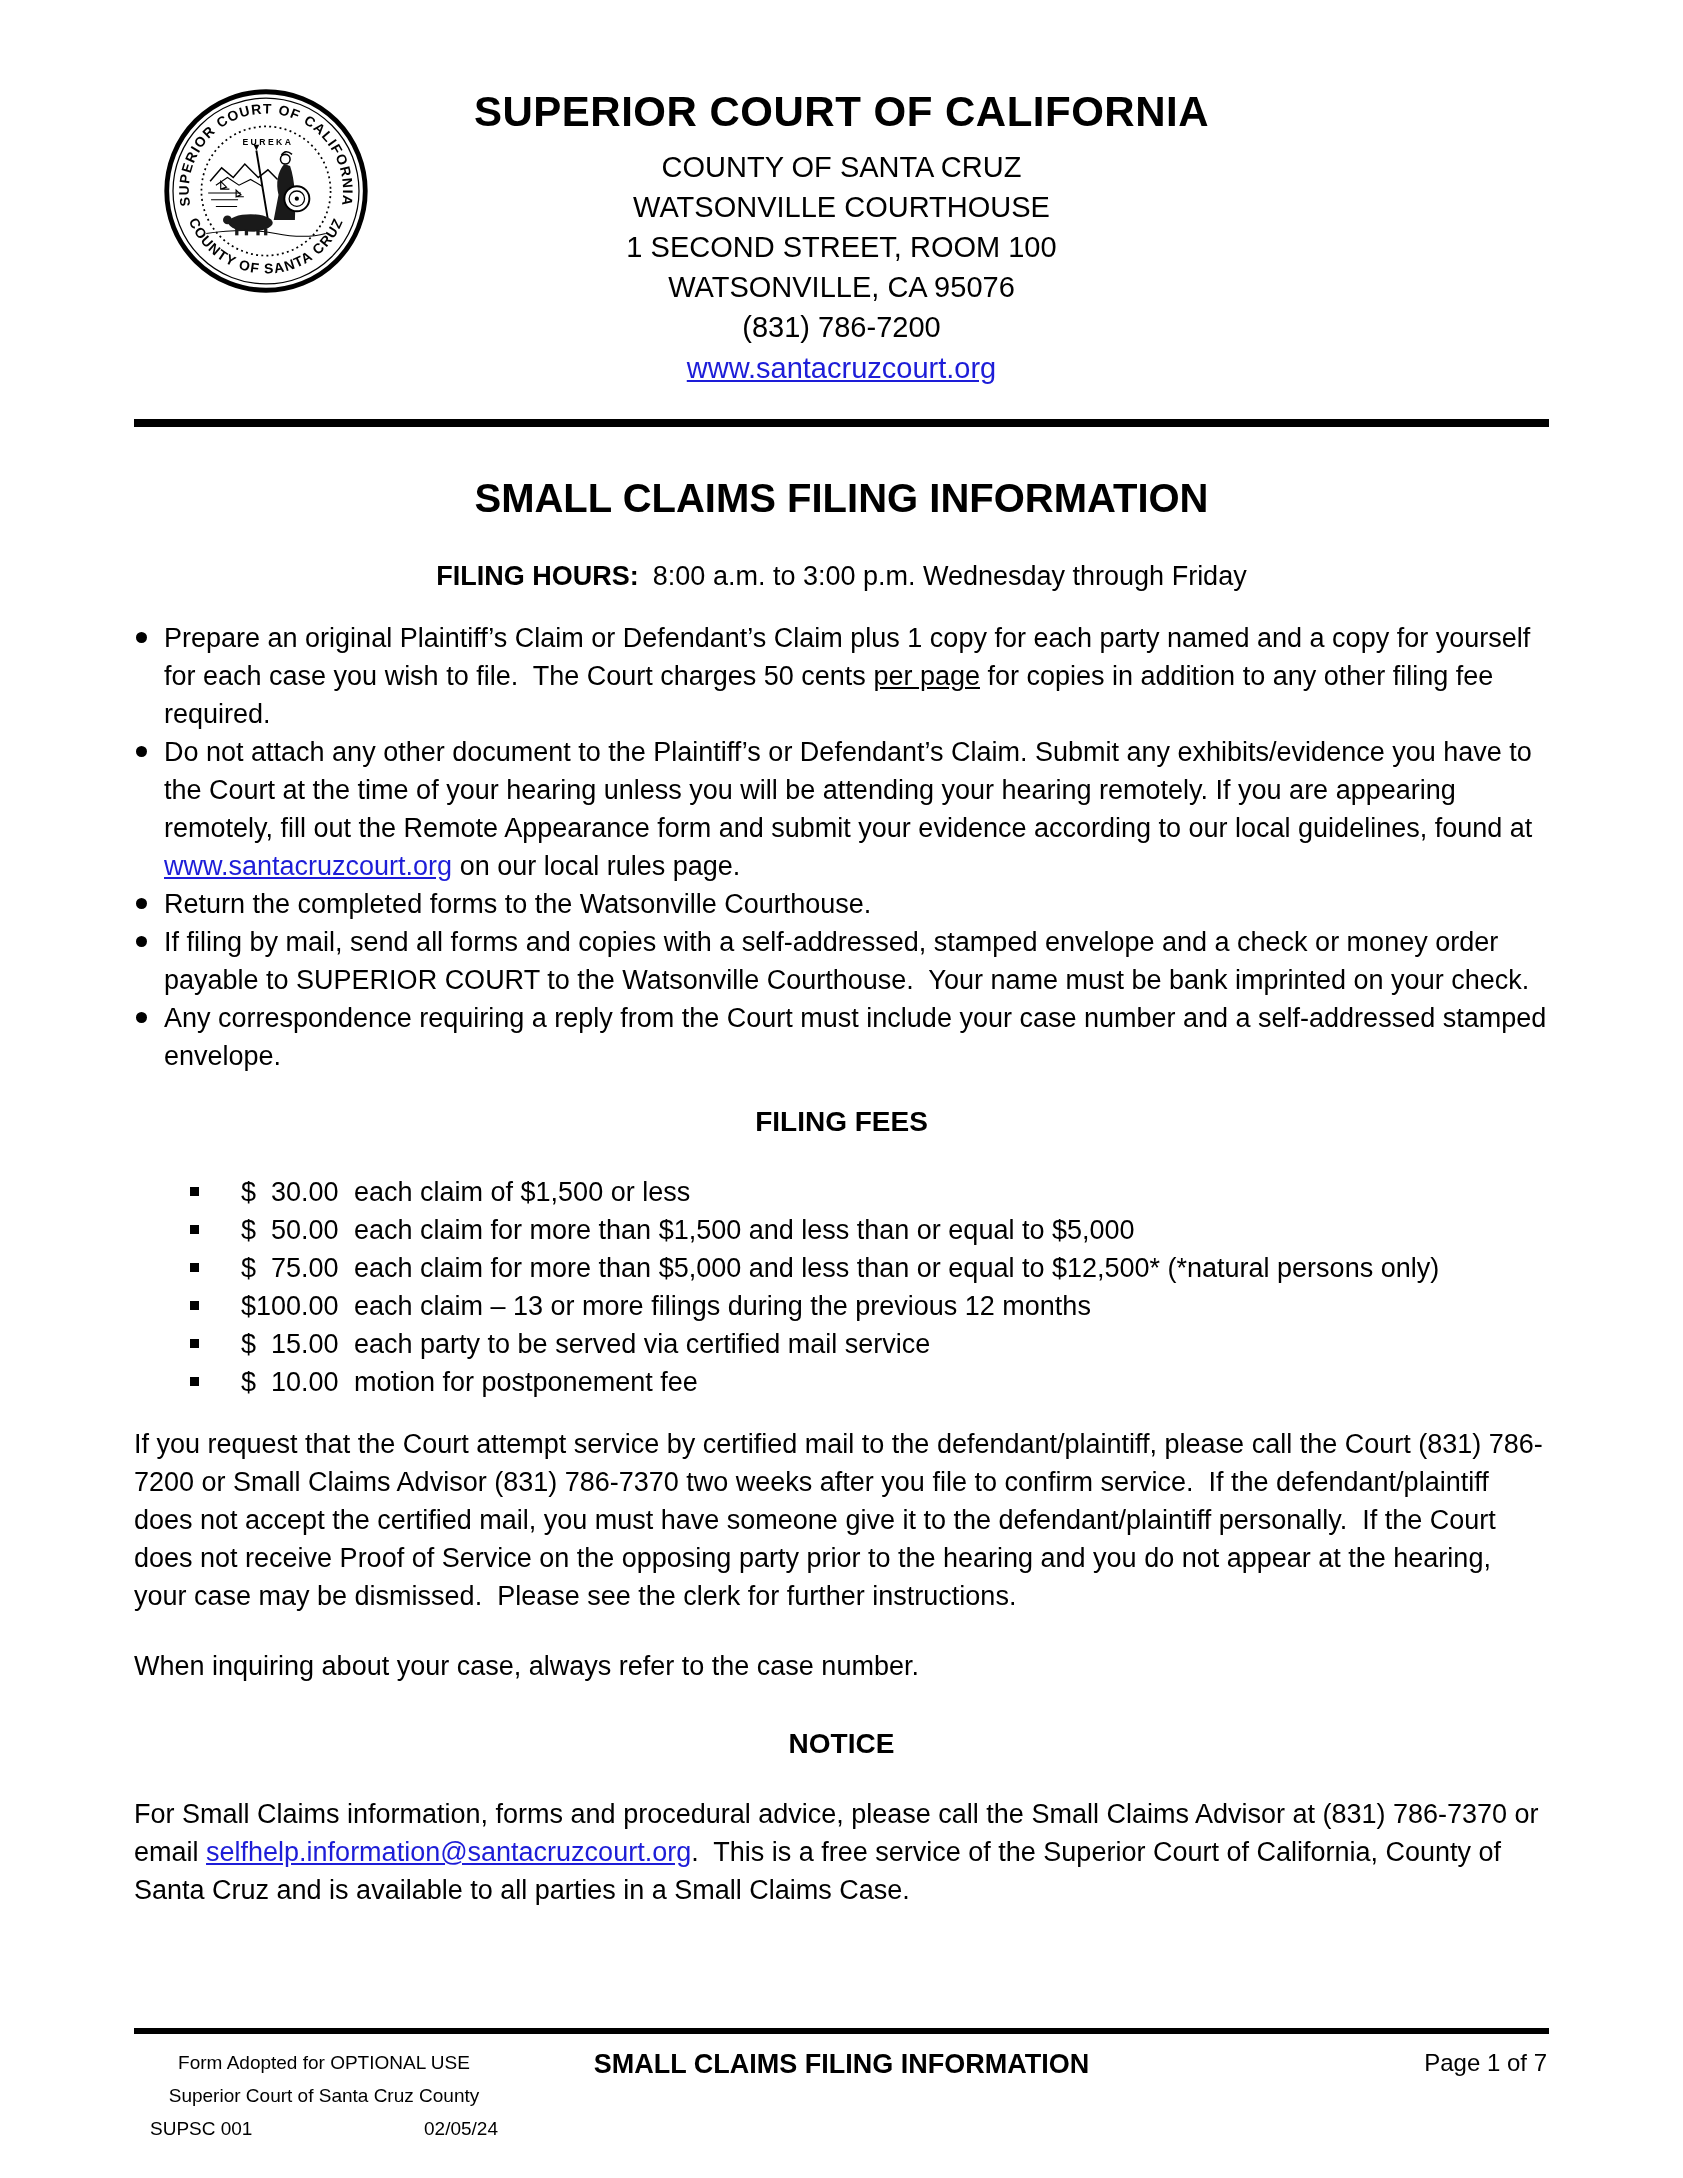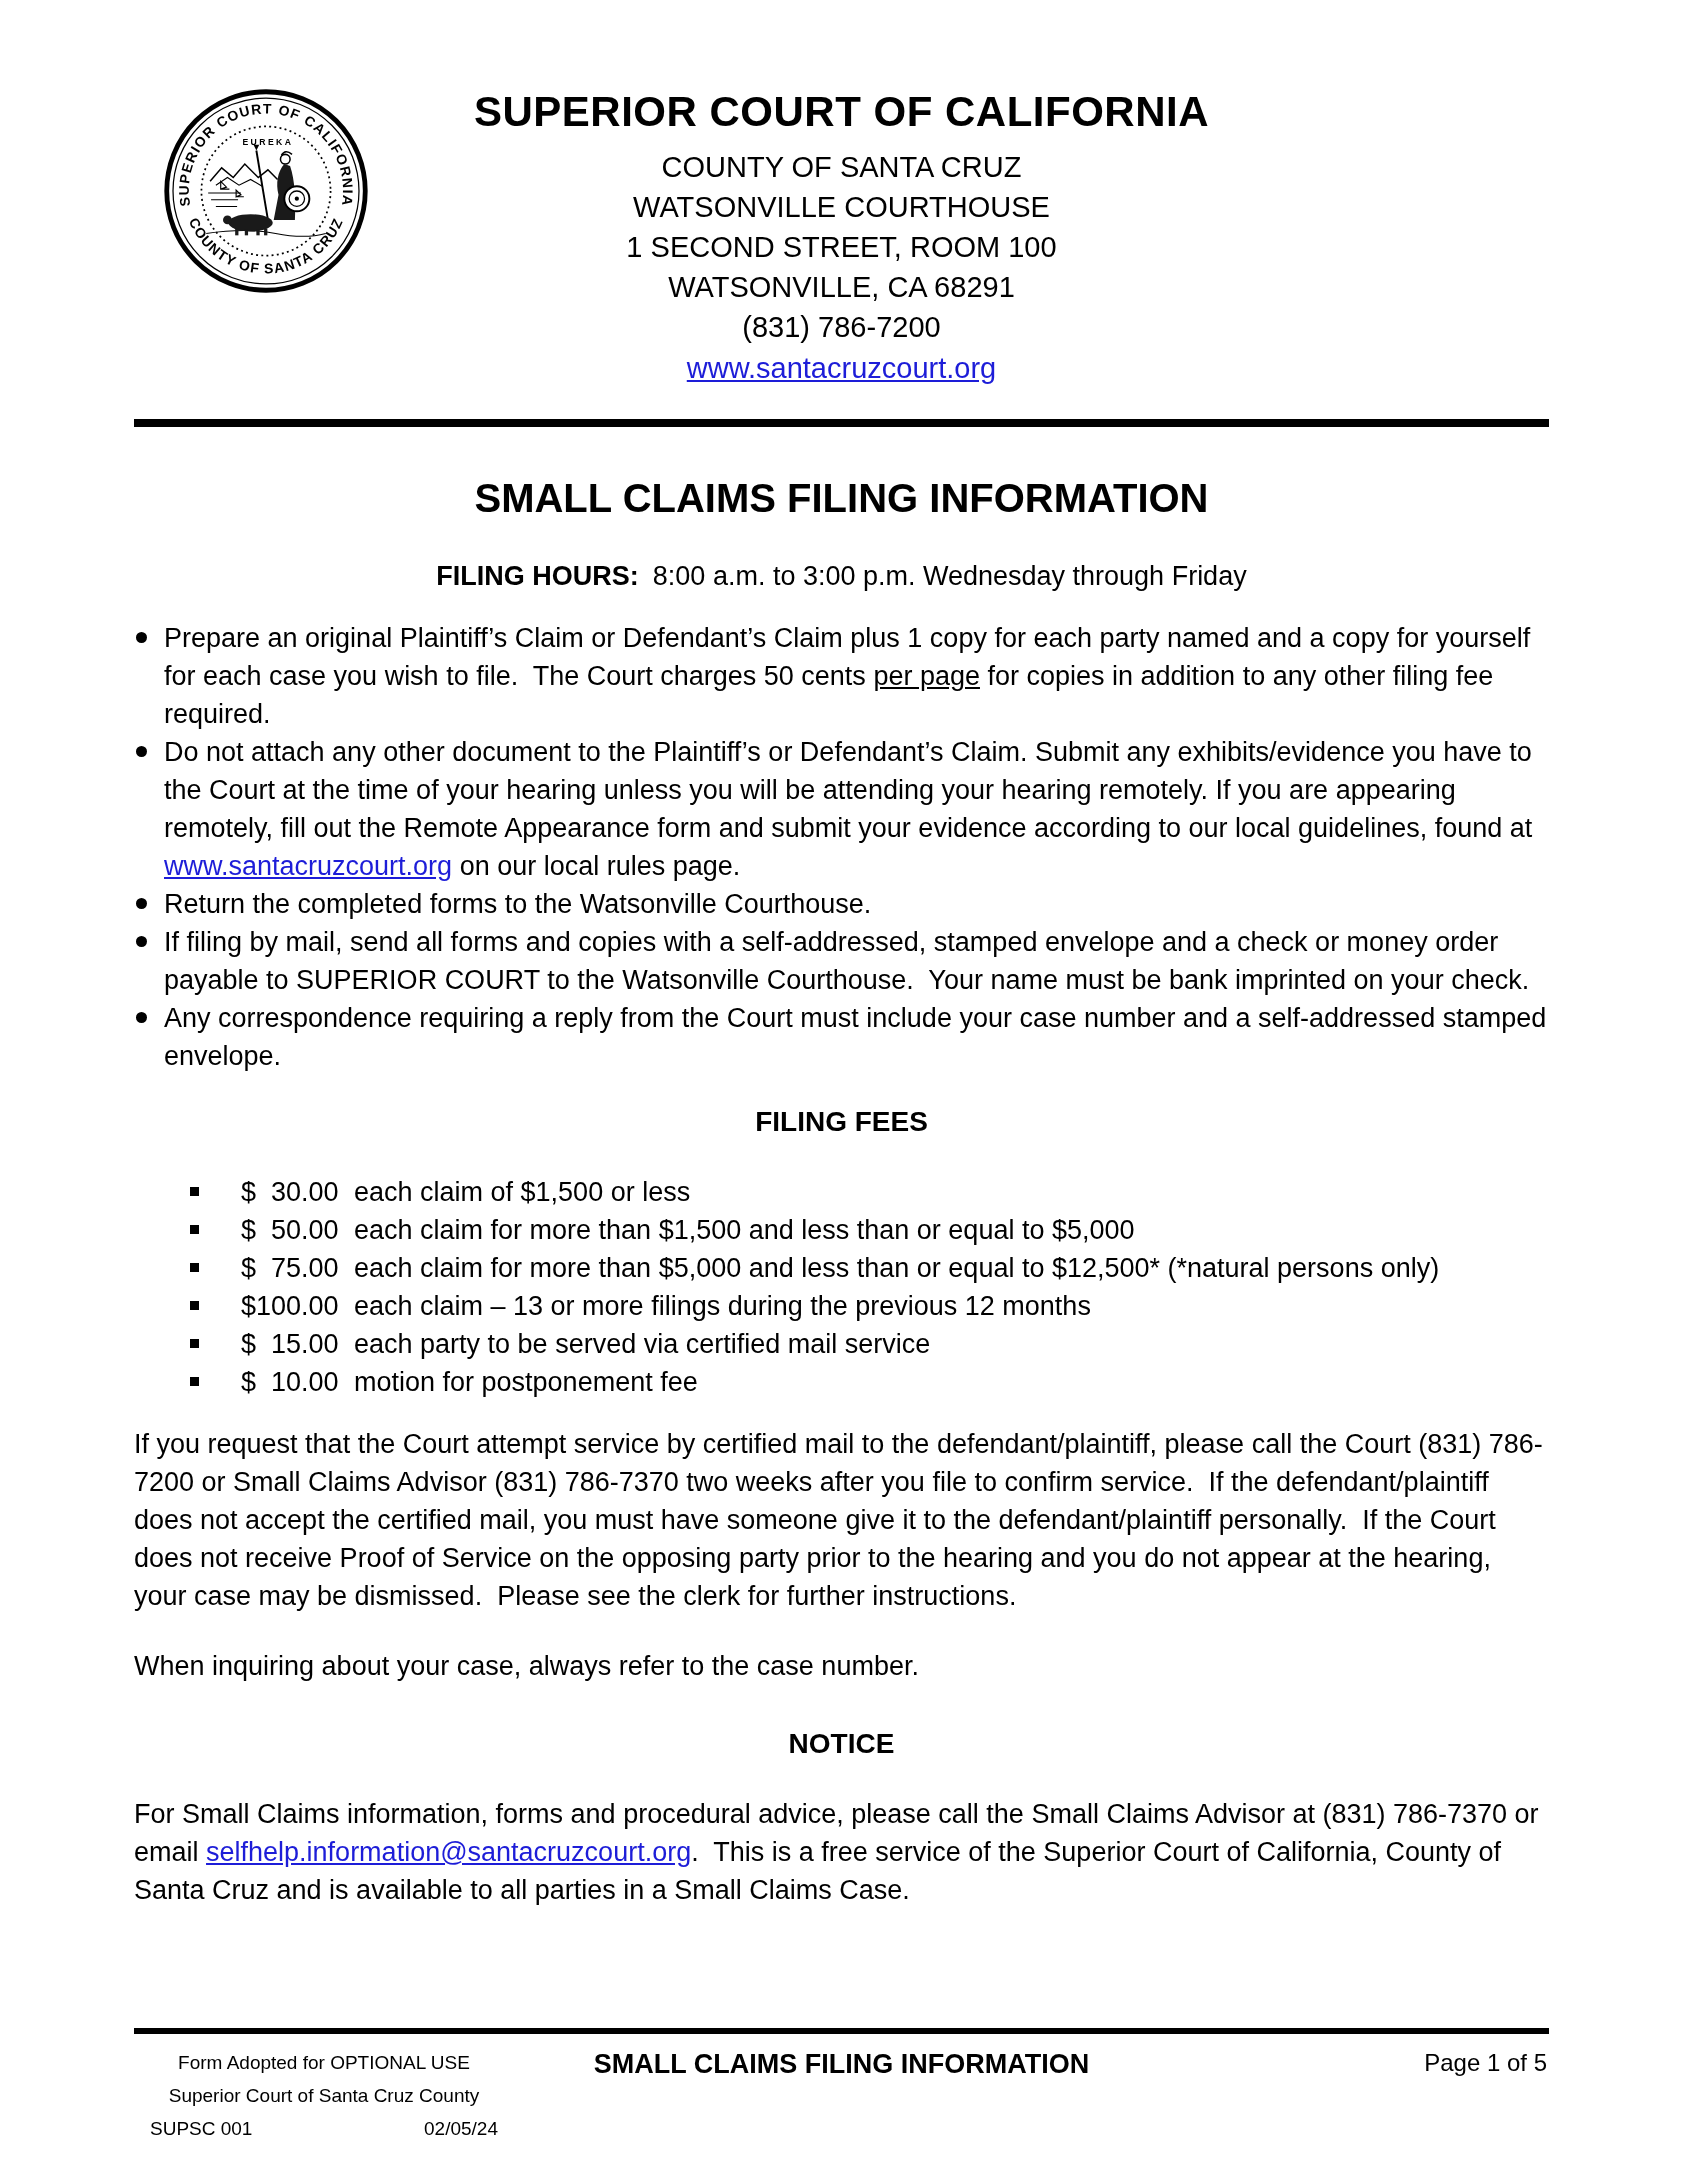"WATSONVILLE, CA 68291" div.addr-line { text: 68291 -> 95076 }
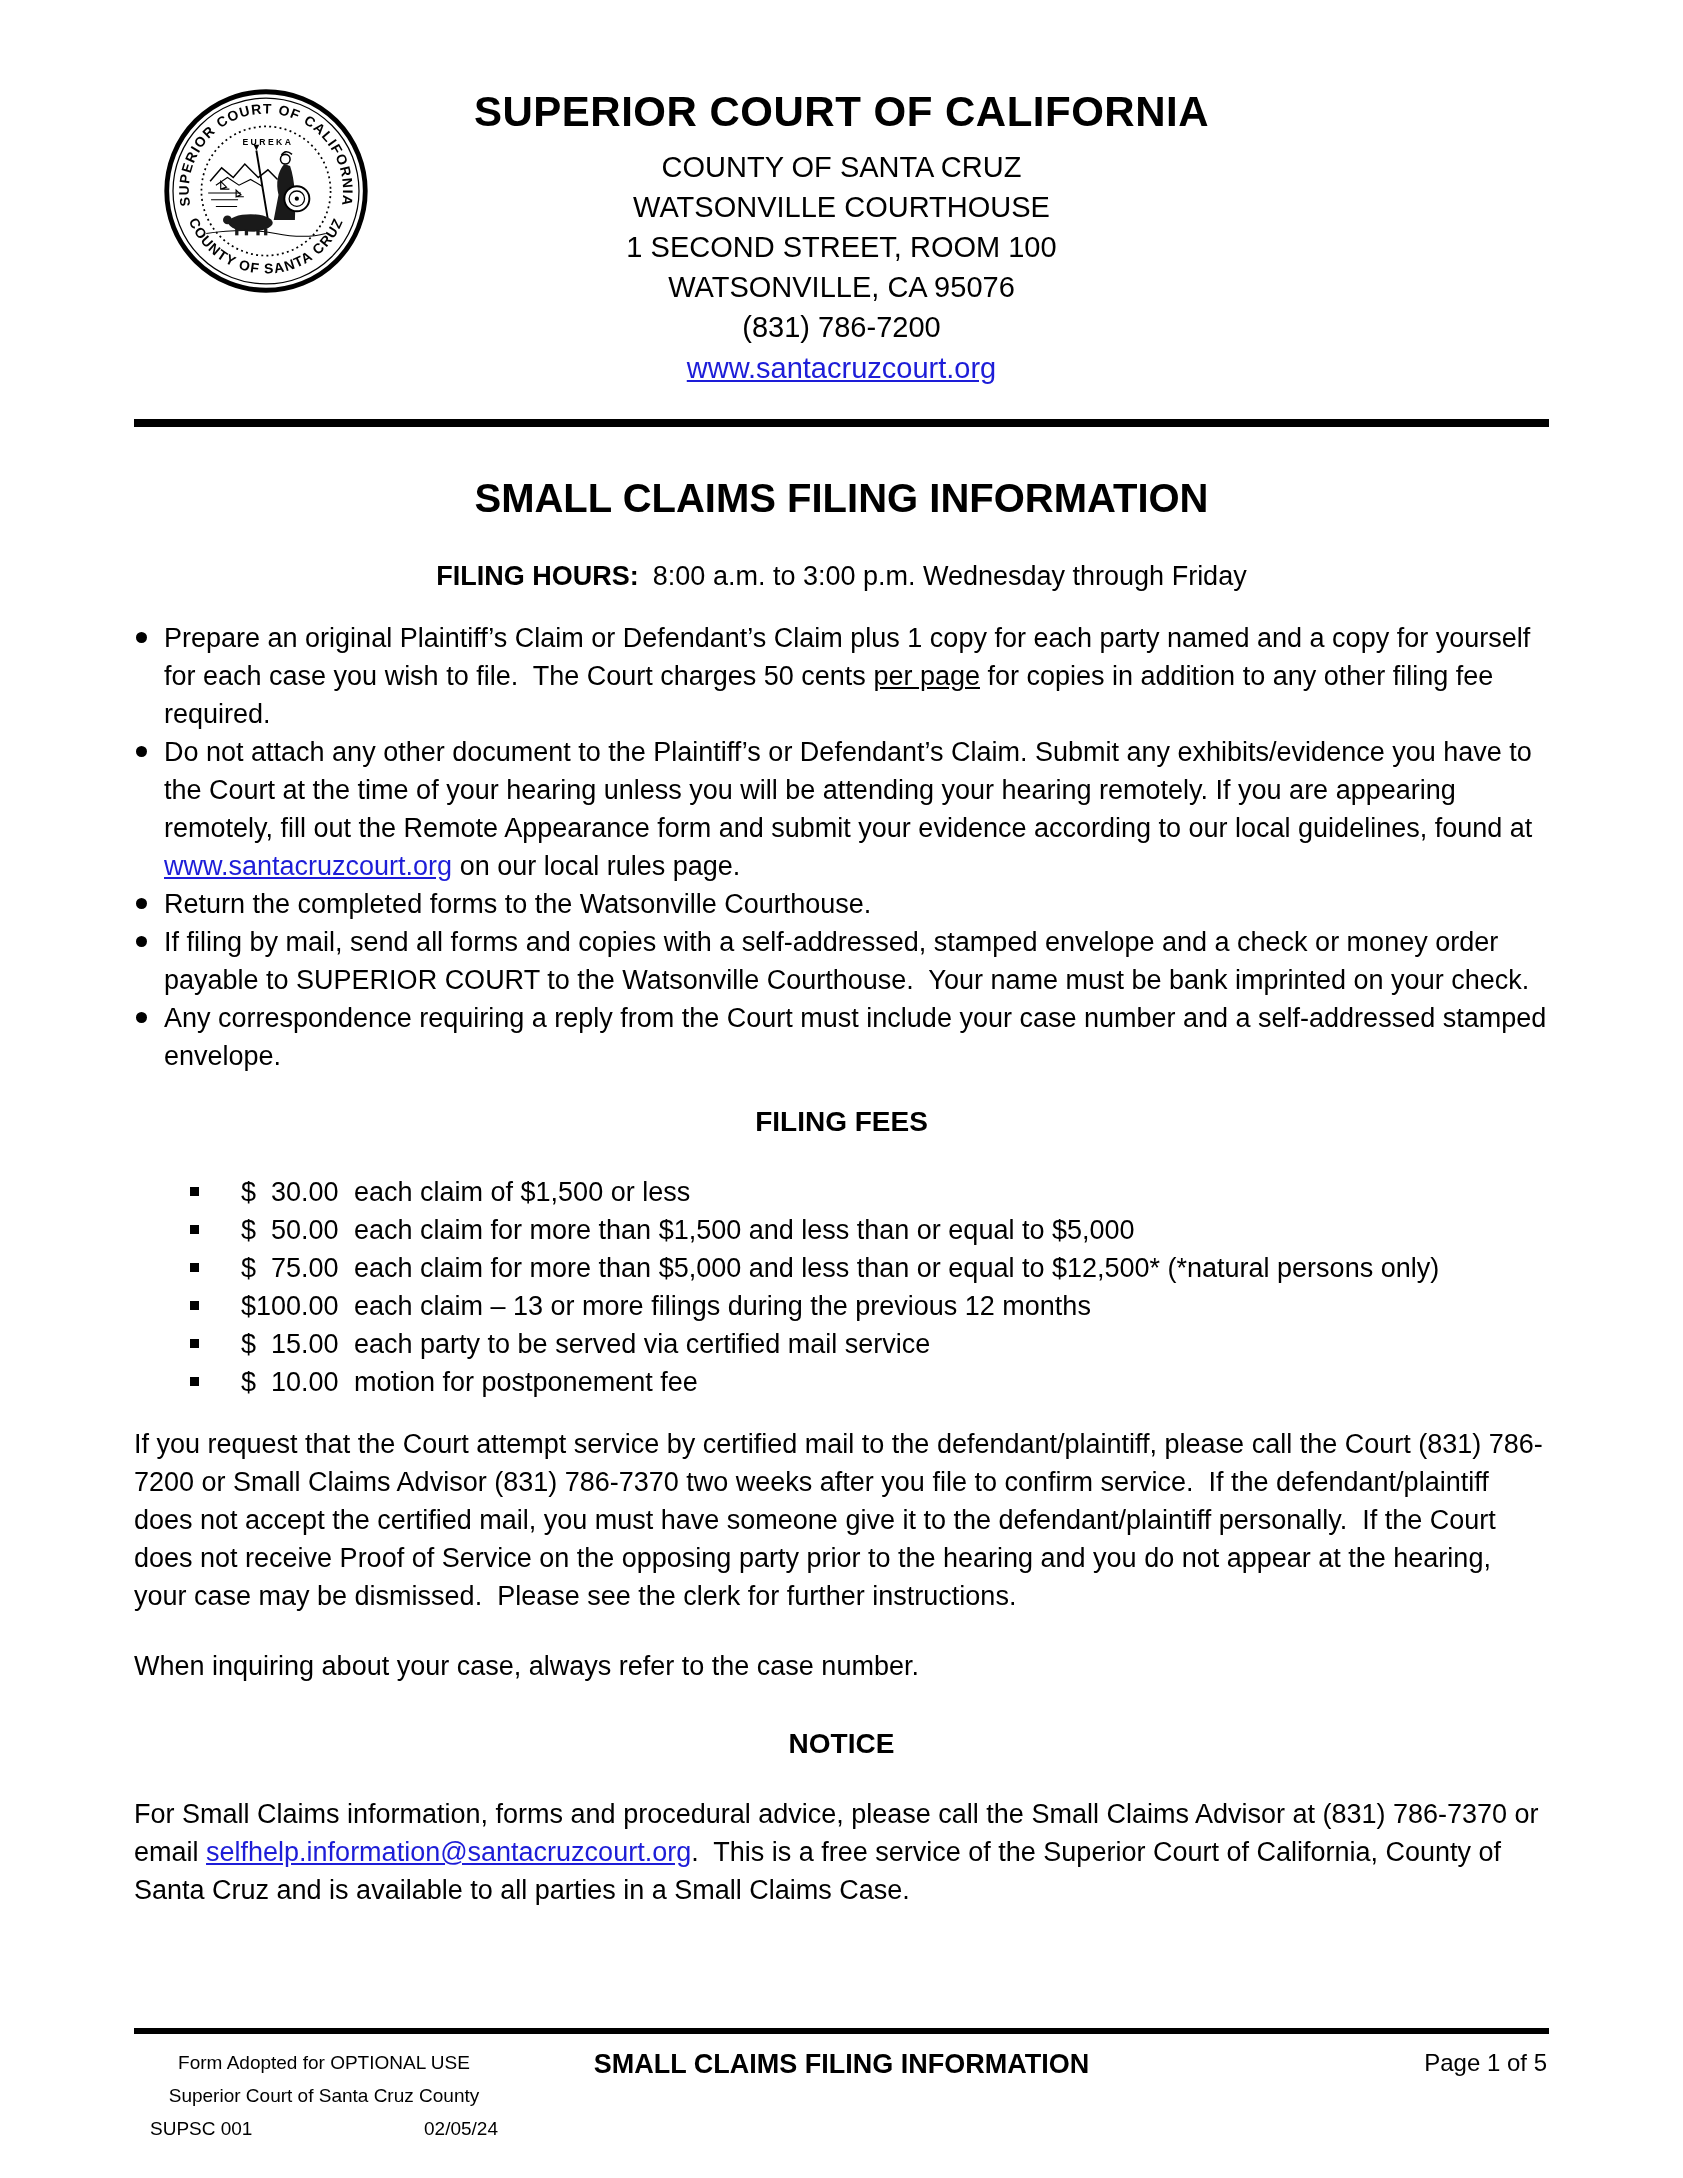"Page 1 of 5" div.footer-right { text: 5 -> 7 }
